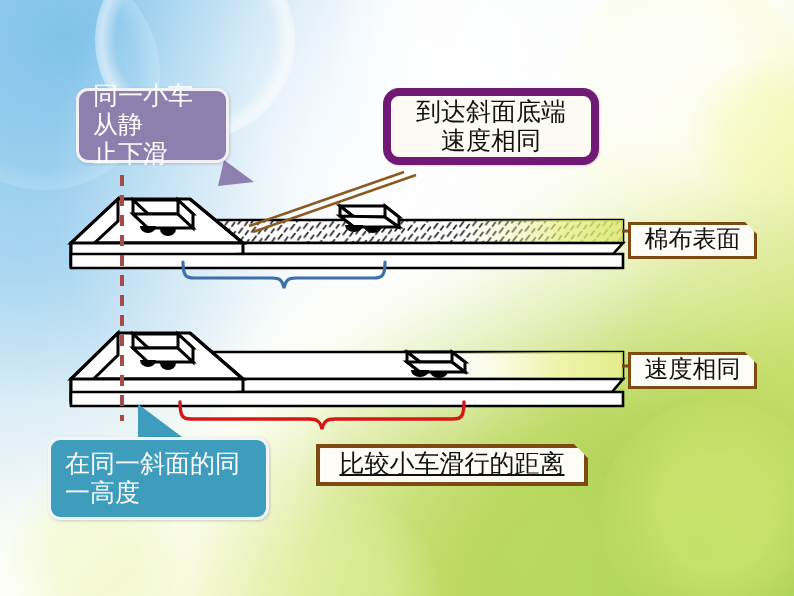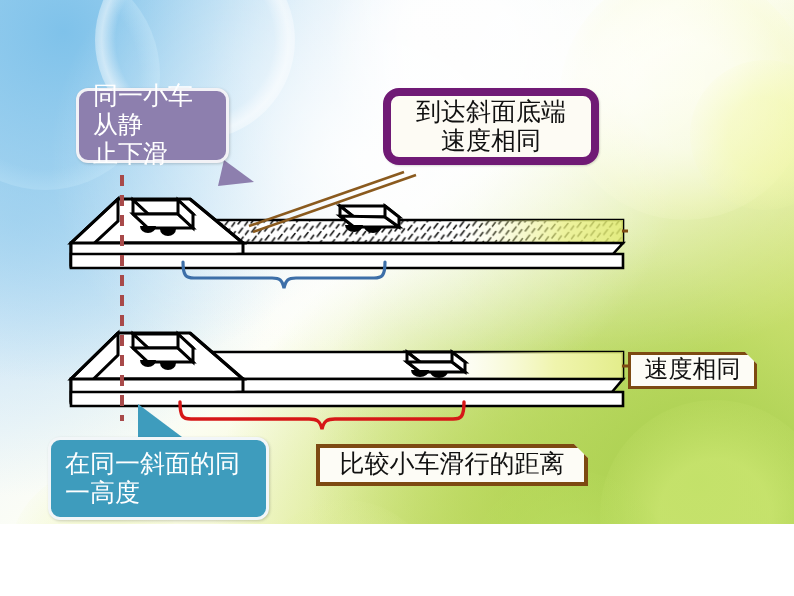"同一小车从静" #slide { height: 524px -> 596px }
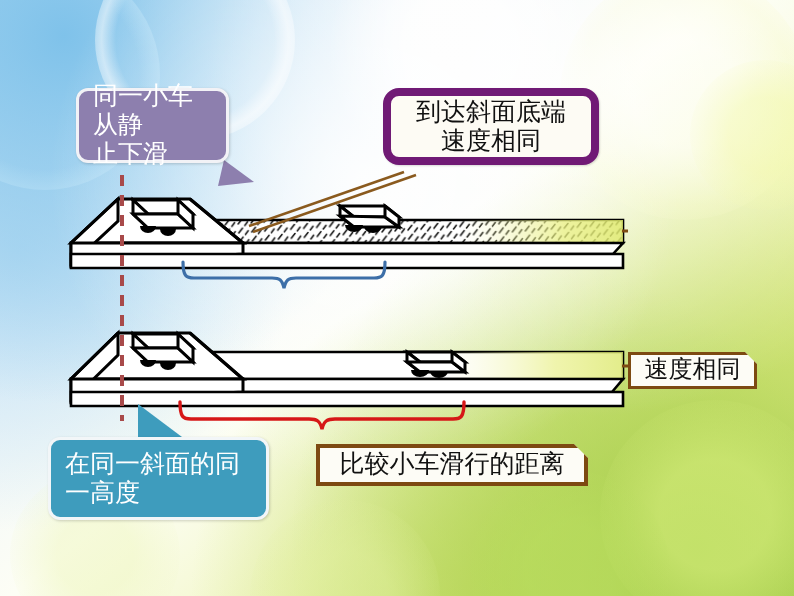"棉布表面" div.label-box { html: none -> <div> <span>棉布表面</span> </div> }
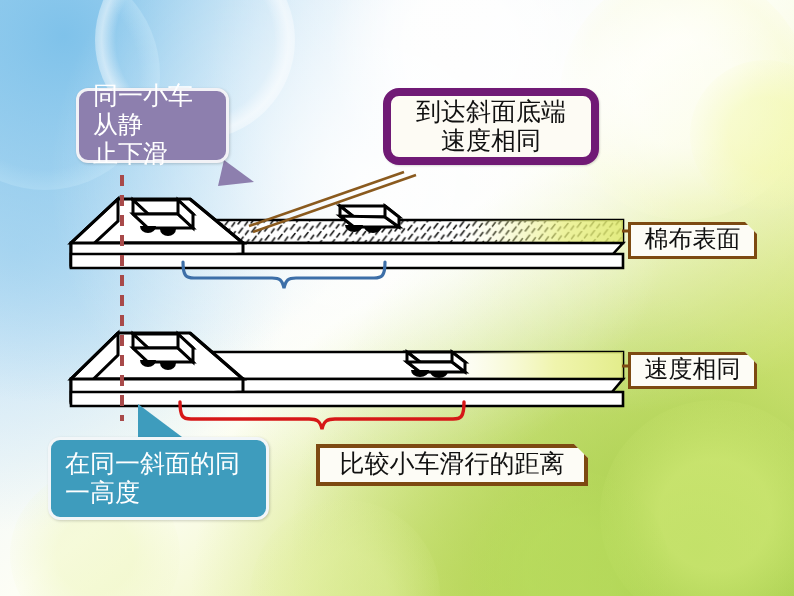"比较小车滑行的距离" .bottom-box { text-decoration: none -> underline }
